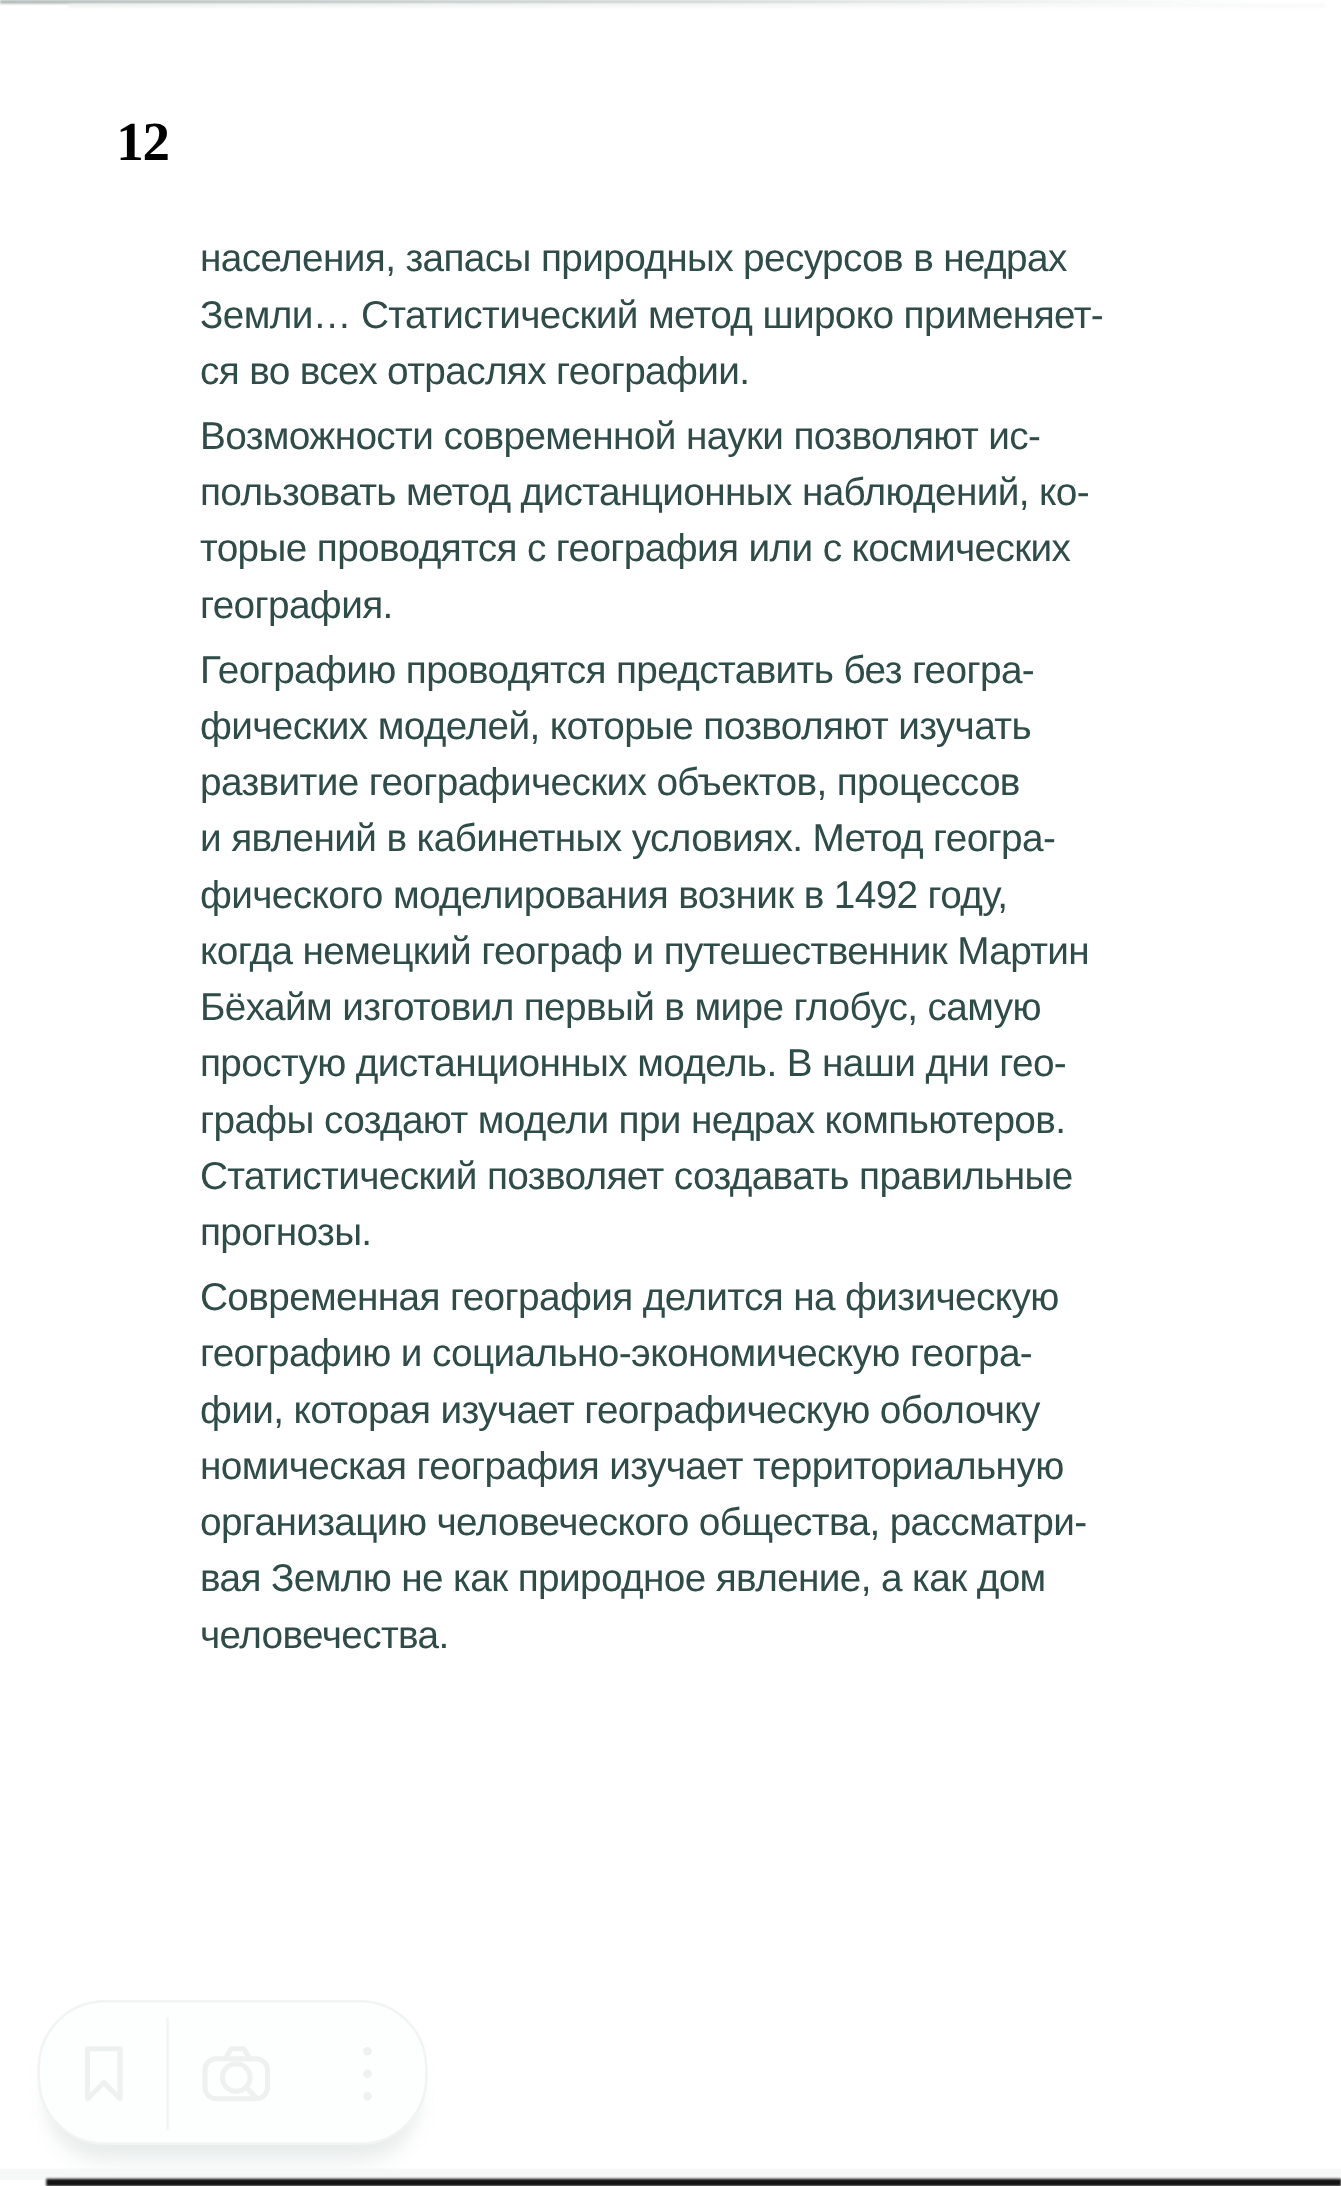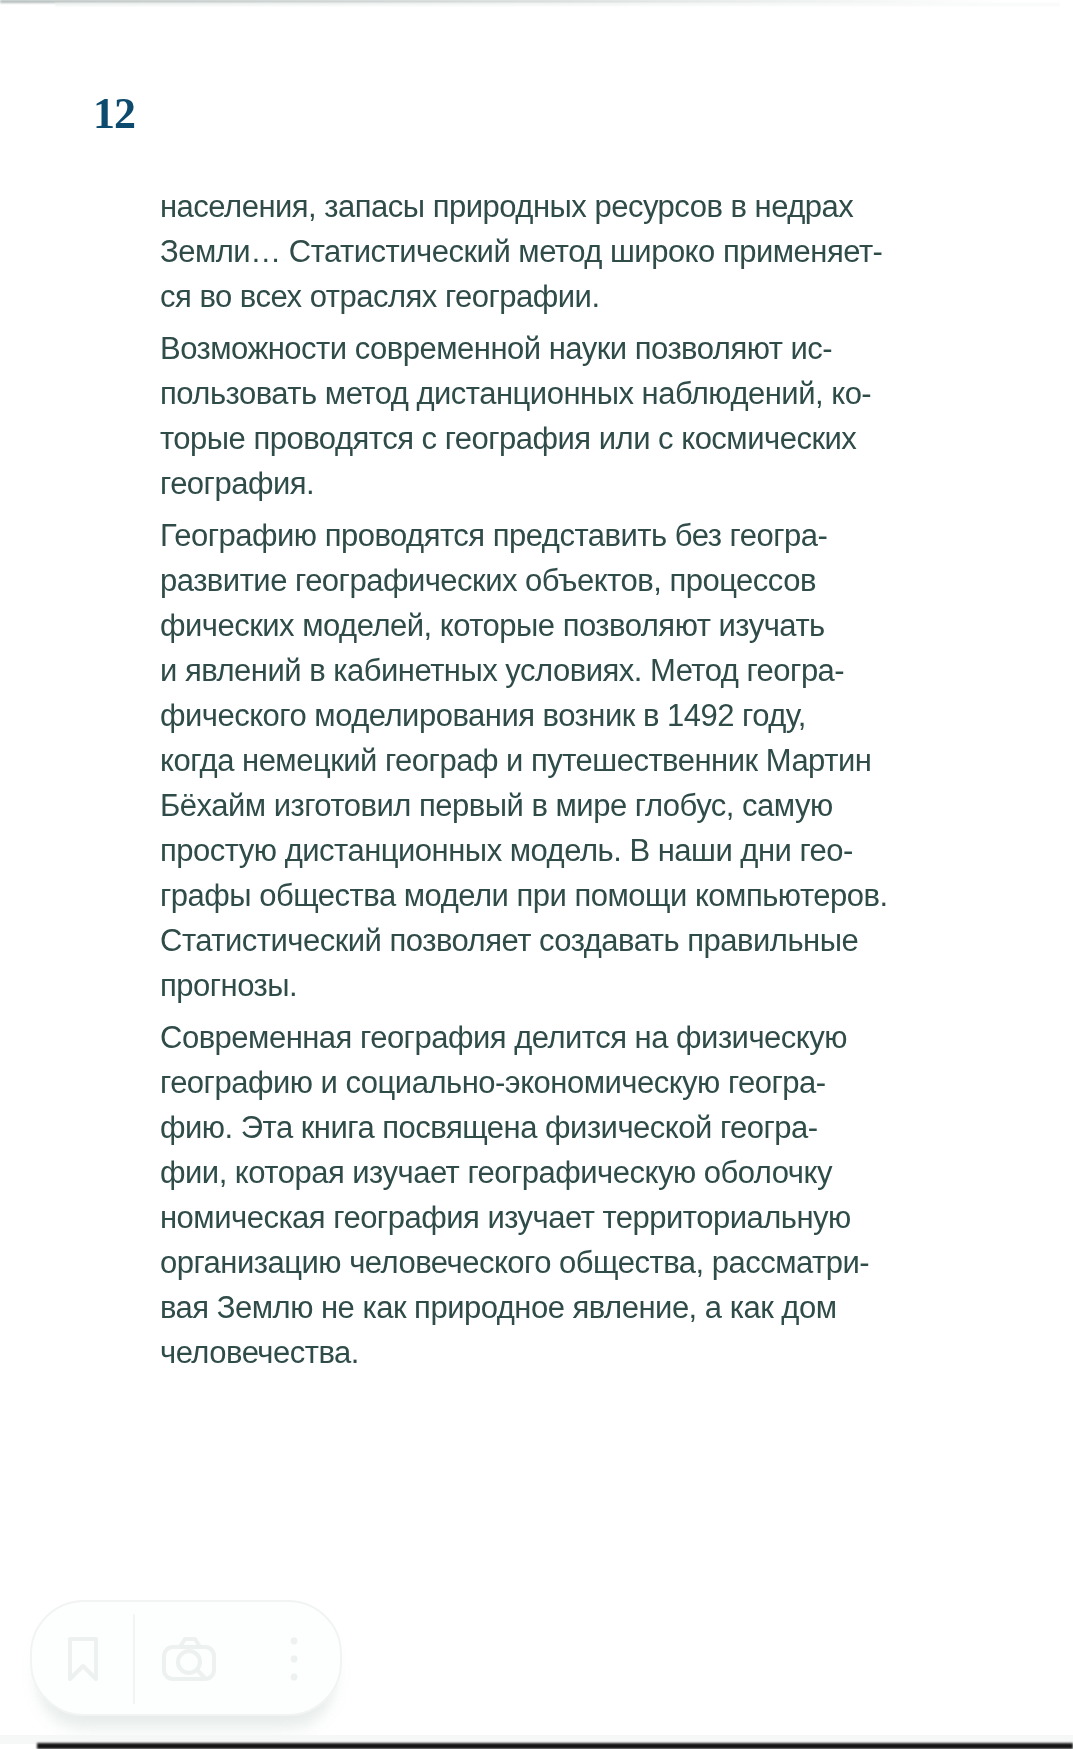"12" .page-number { color: #0c4a6e -> #000000 }
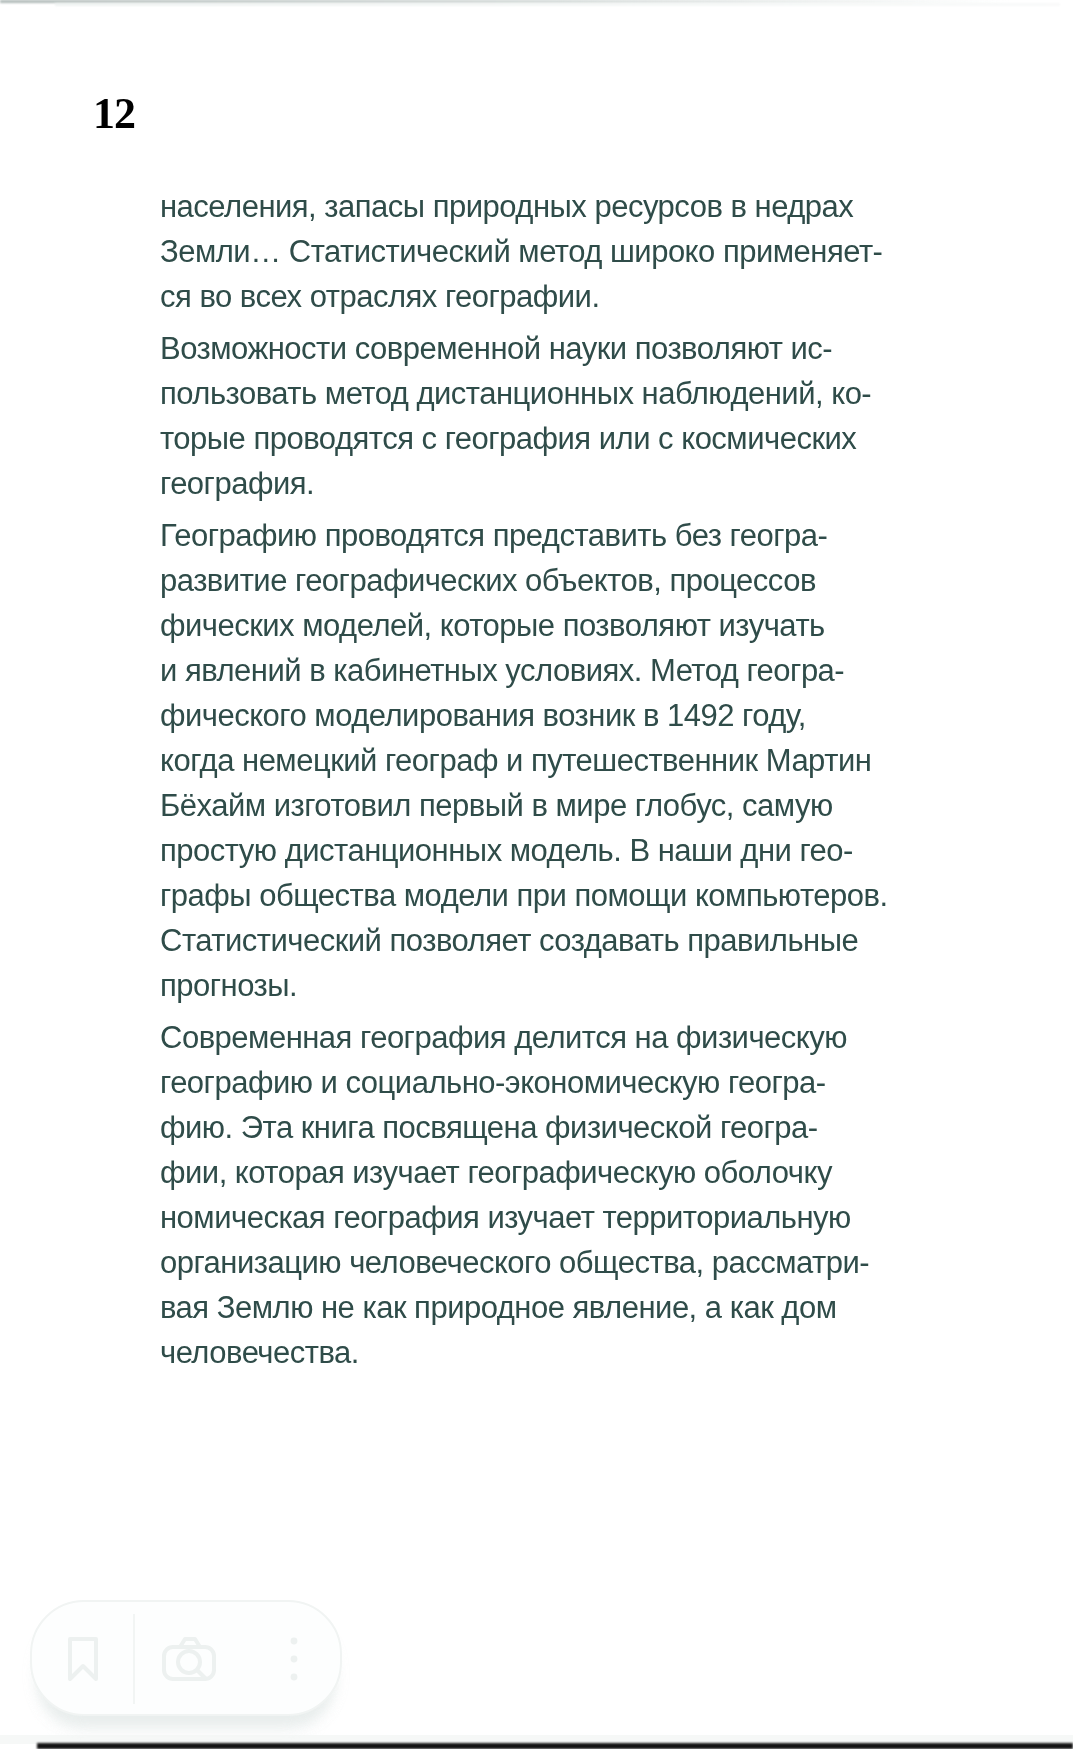"развитие географических объектов," div.line { order: before "фических моделей, которые позволяют" -> after "фических моделей, которые позволяют" }
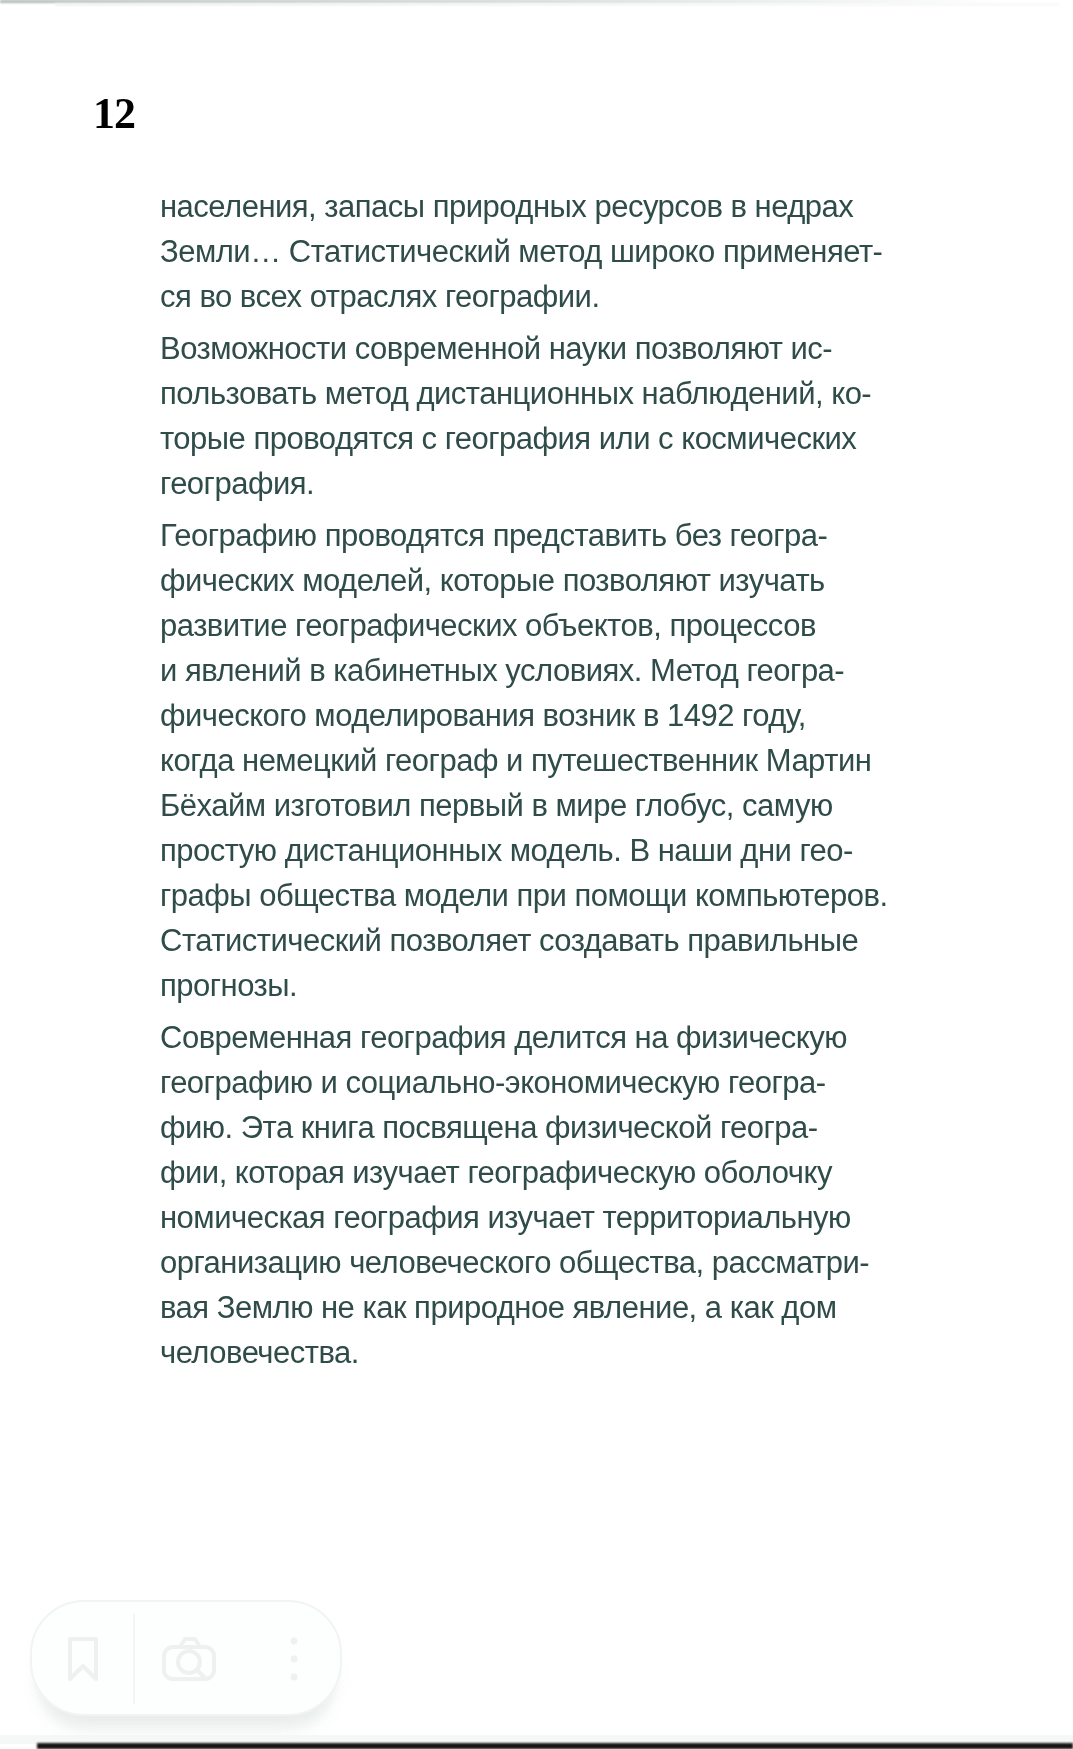"графы общества модели при помощи" div.line { text: общества модели при помощи -> создают модели при недрах }
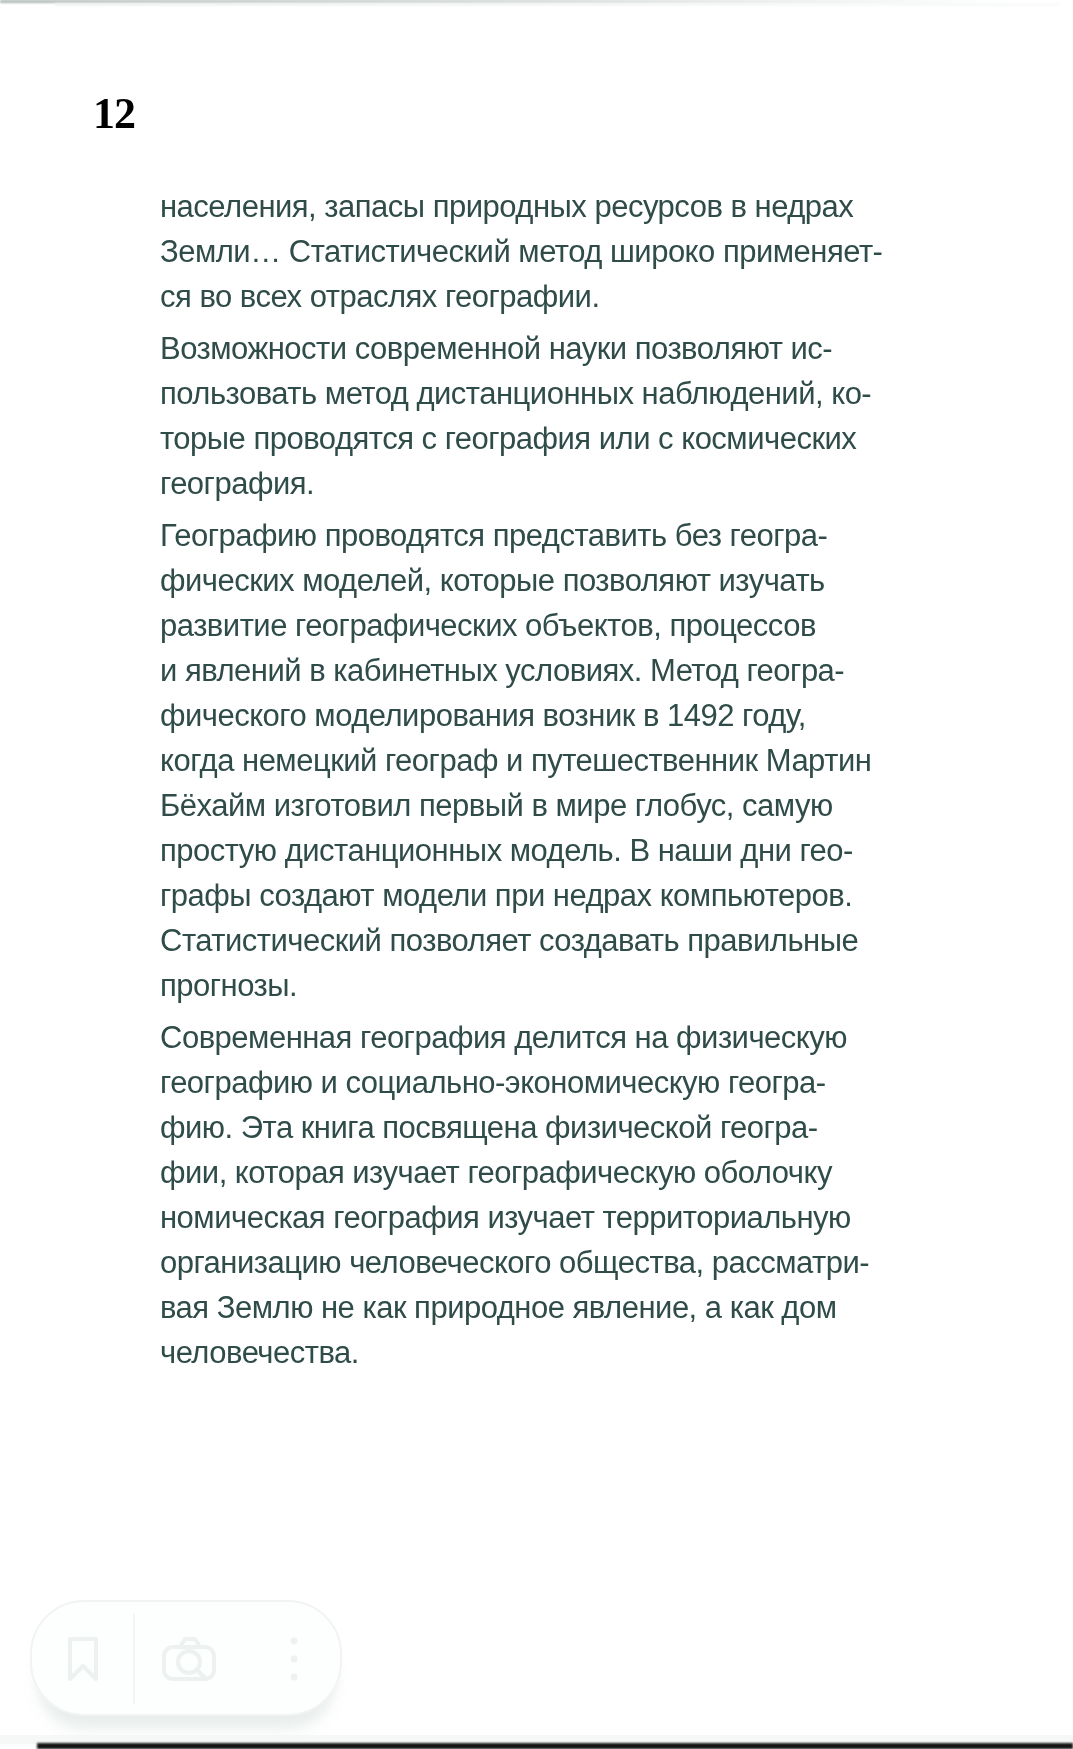"фию. Эта книга посвящена физической" div.line { html: <div>фию. Эта книга посвящена физической геогра-</div> -> none }
